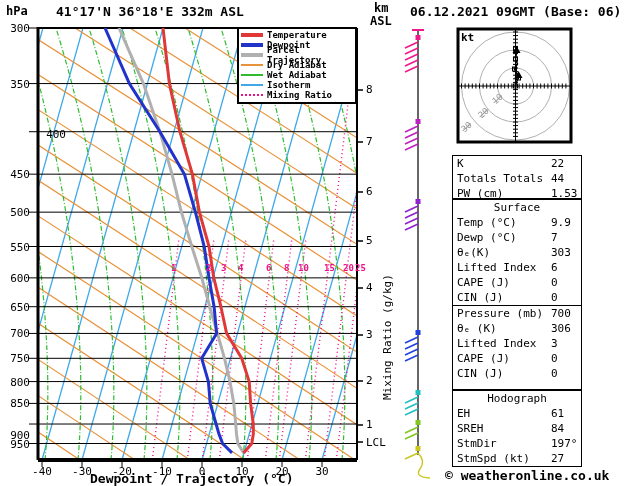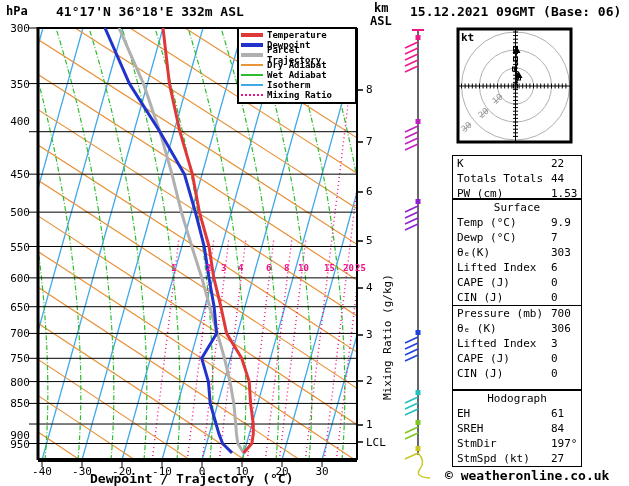"15.12.2021 09GMT (Base: 06)" div.abs { text: 15.12.2021 -> 06.12.2021 }
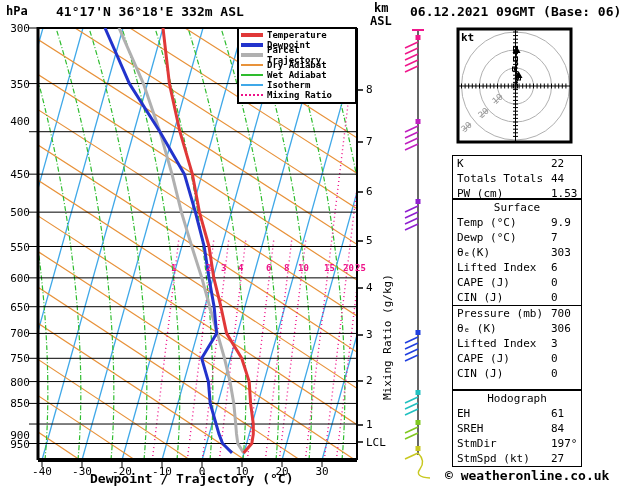"400" div.plabel { padding-left: none -> 36px; top: 115px -> 128px }
